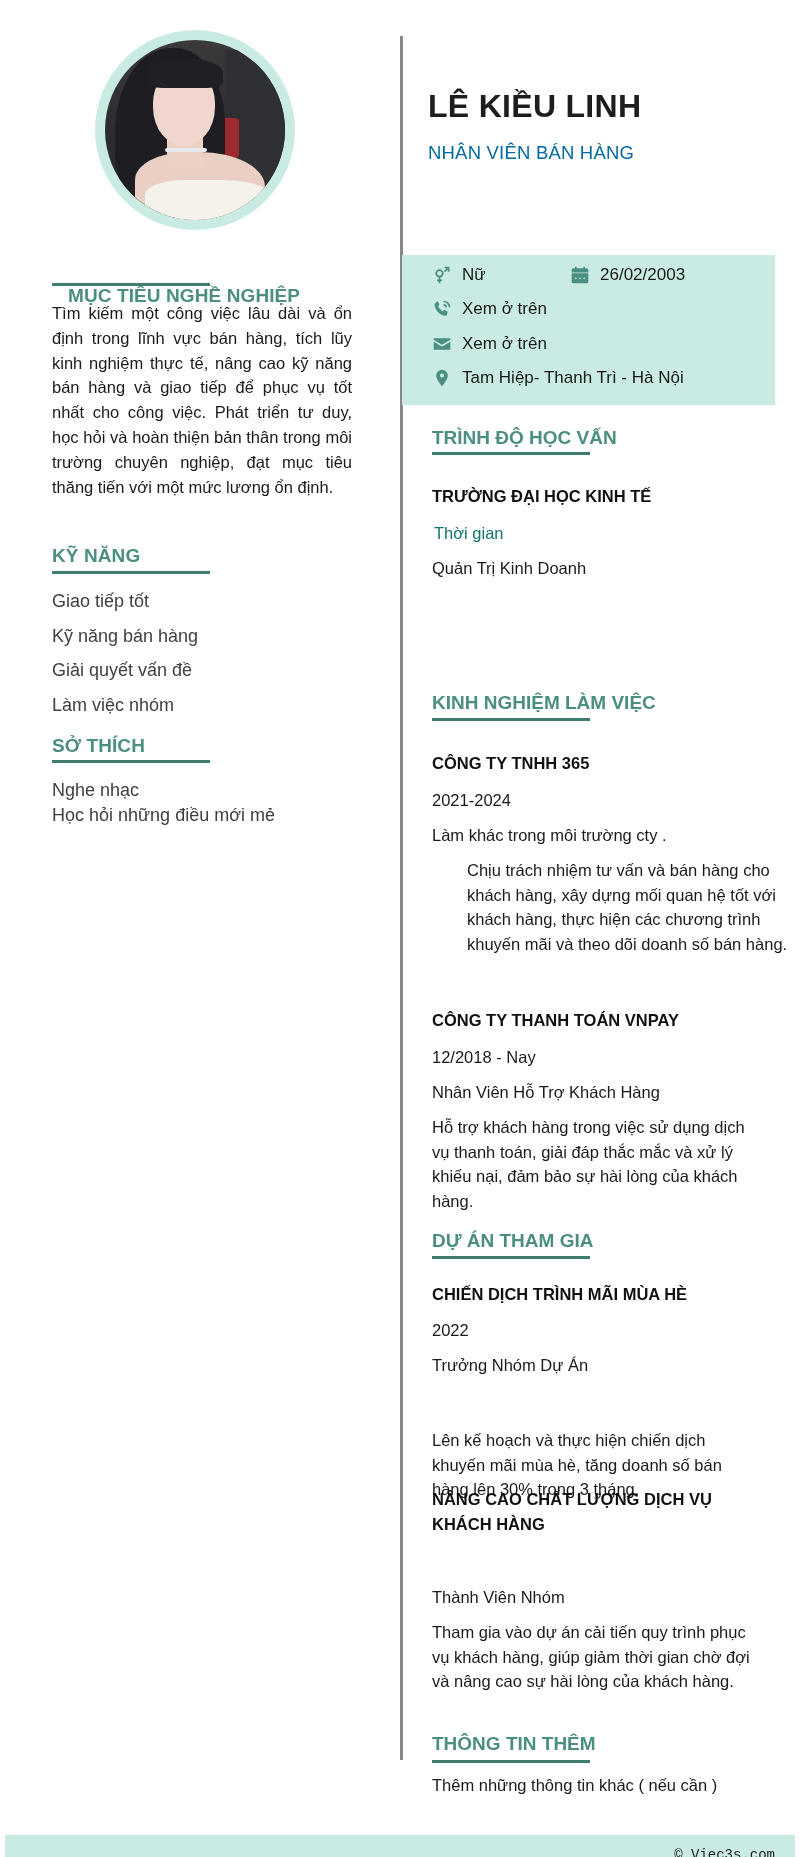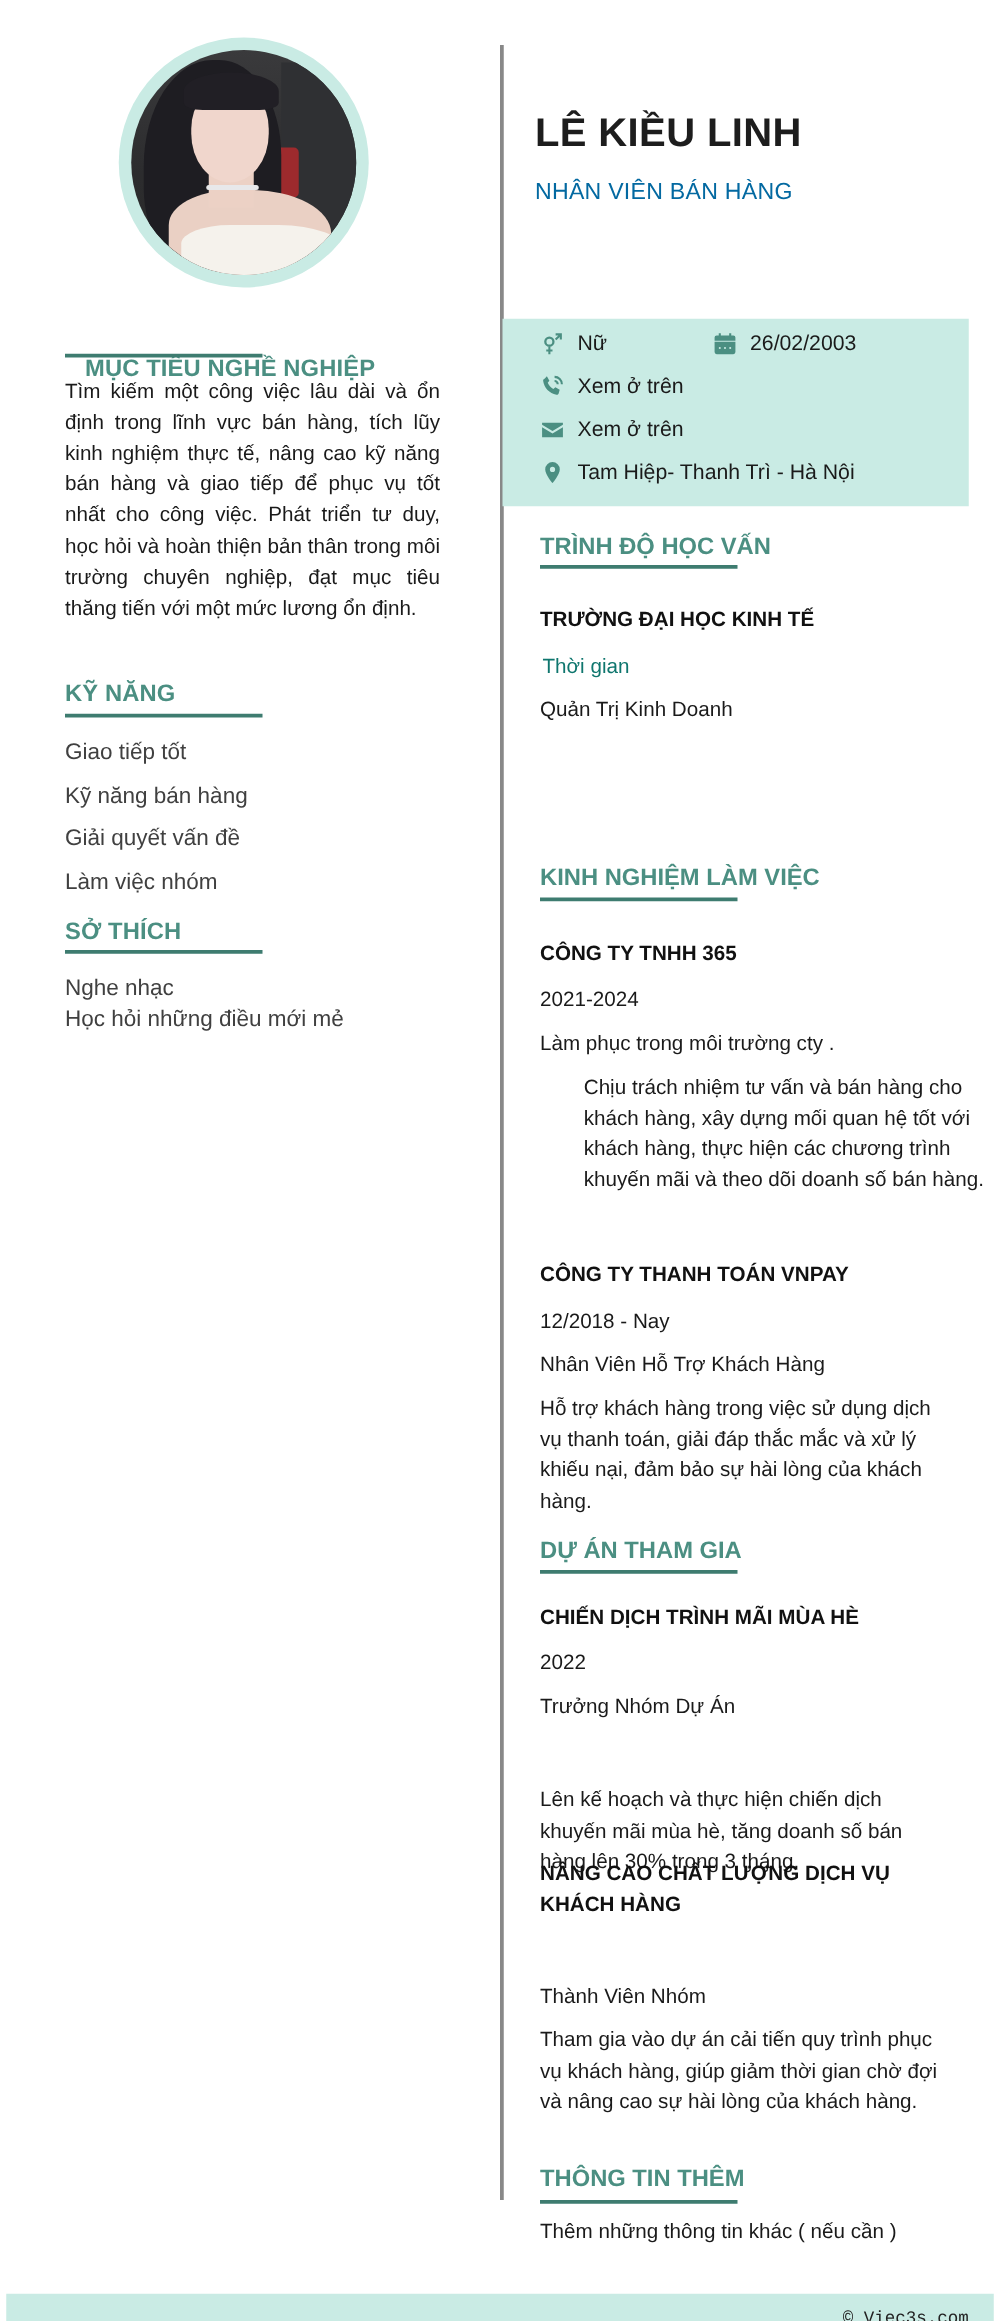"Làm phục trong môi trường" div.item-line { text: phục -> khác }
